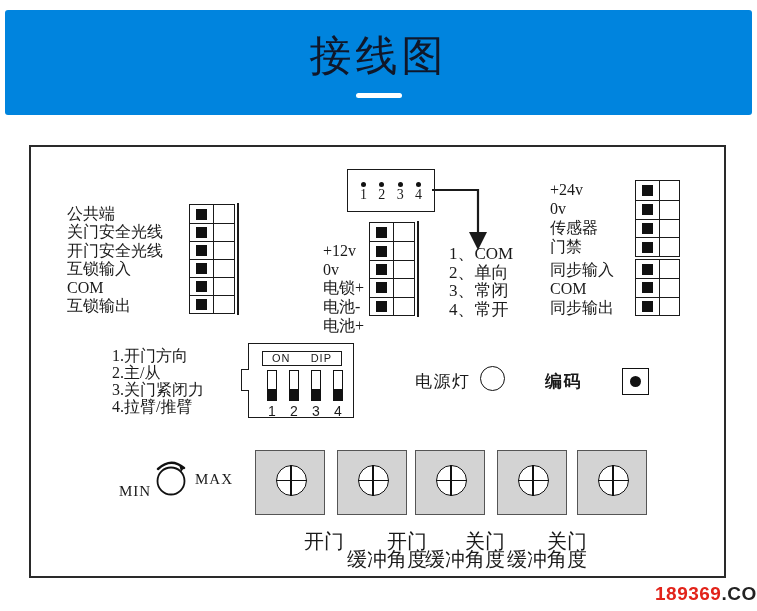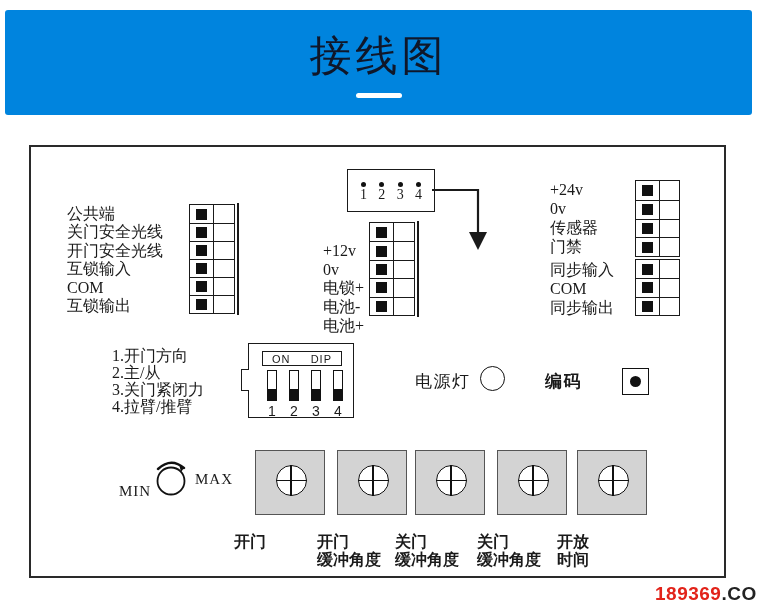"1、COM" div.abs { html: none -> <div> <div>1、COM</div> <div>2、单向</div> <div>3、常闭</div> <div>4、常开</div> </div> }
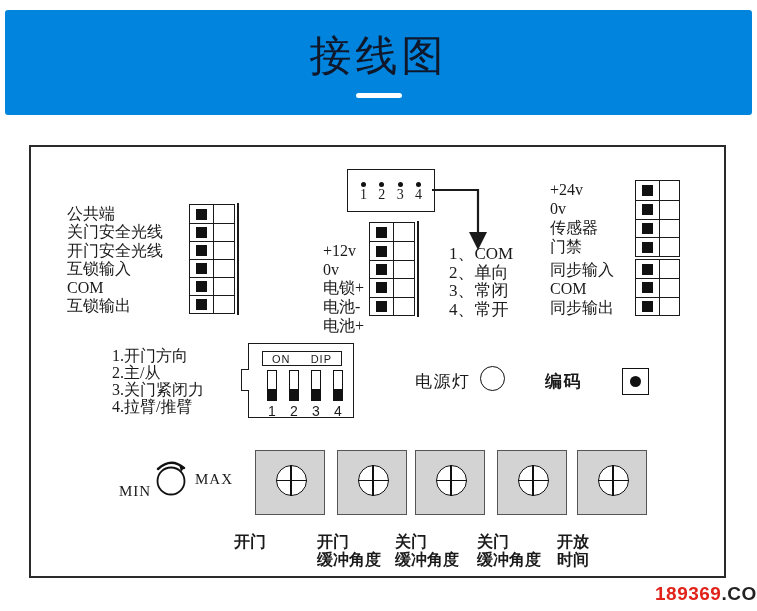"ON" .dip-head { align-items: center -> none }
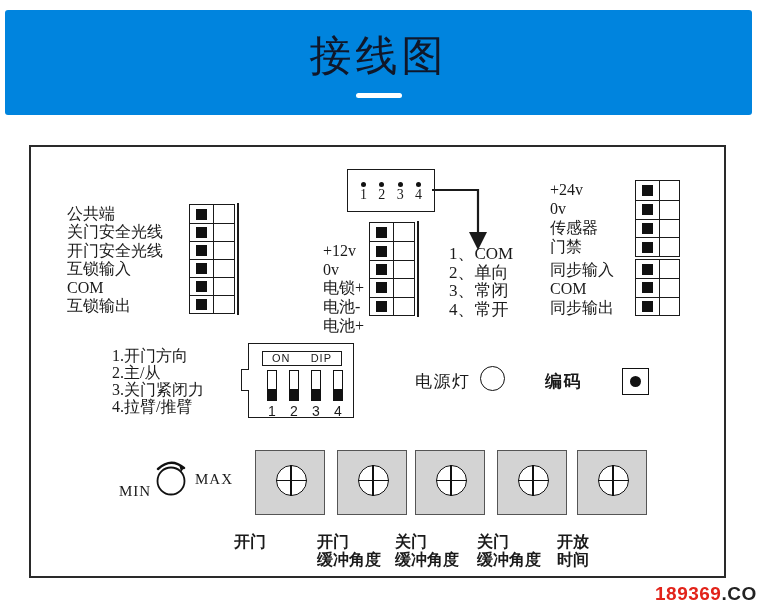"开门" .pot-label { font-size: 16px -> 20px; font-weight: bold -> none; text-align: left -> right }
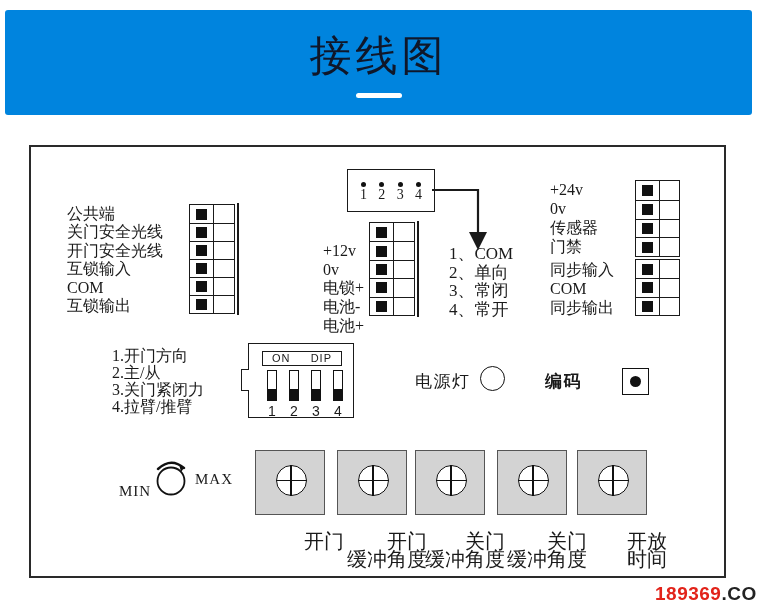"开放" div.pot-label { html: <div> <div>开放</div> <div>时间</div> </div> -> none }
